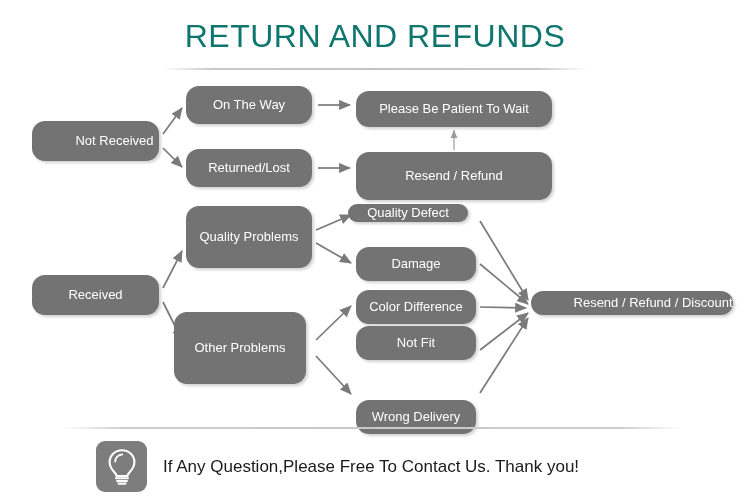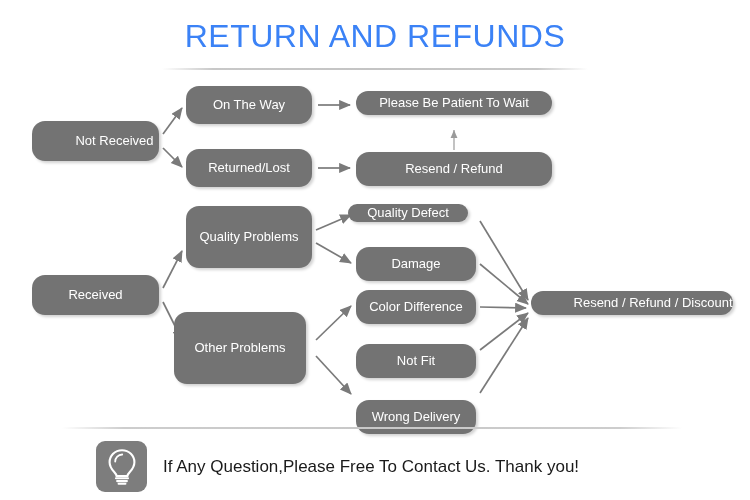"RETURN AND REFUNDS" #title { color: #3b82f6 -> #0f766e }
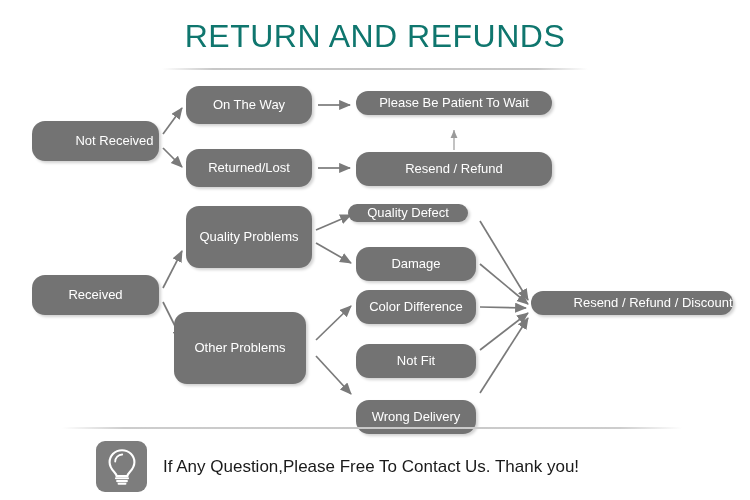"Please Be Patient To Wait" div.node { height: 24px -> 36px }
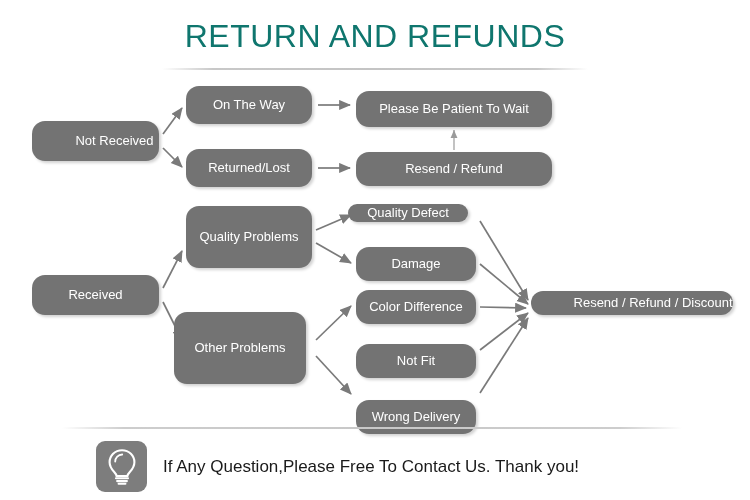"Resend / Refund" div.node { height: 34px -> 48px }
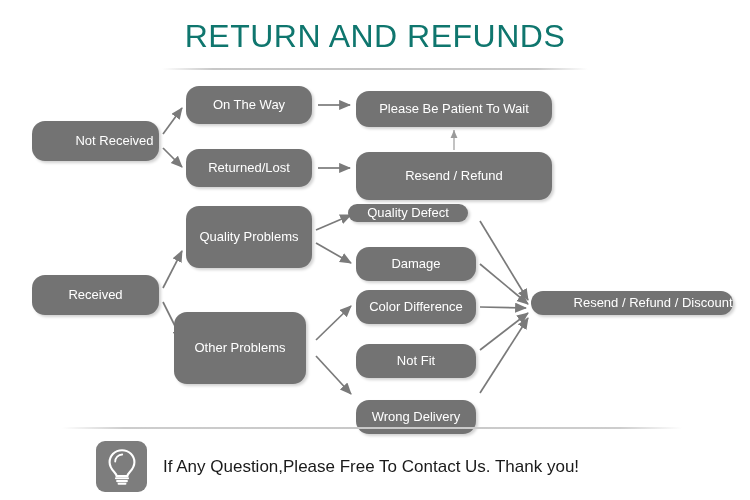"Not Fit" div.node { top: 344px -> 326px }
